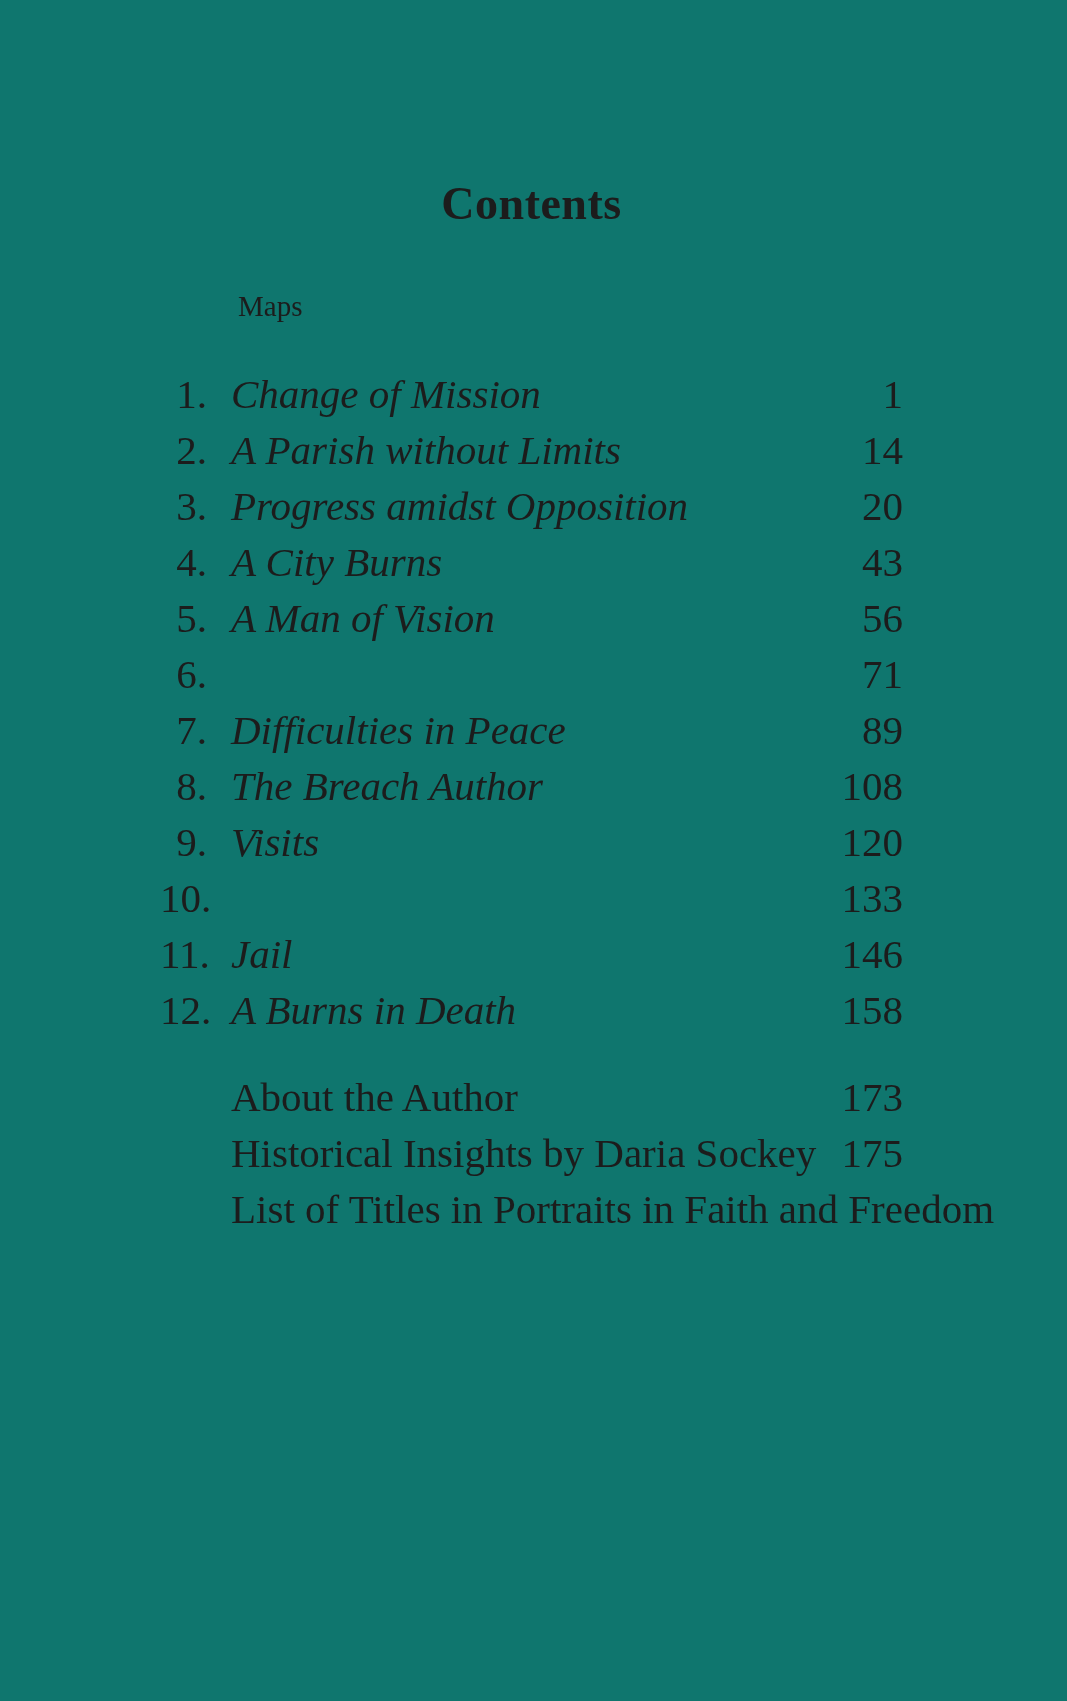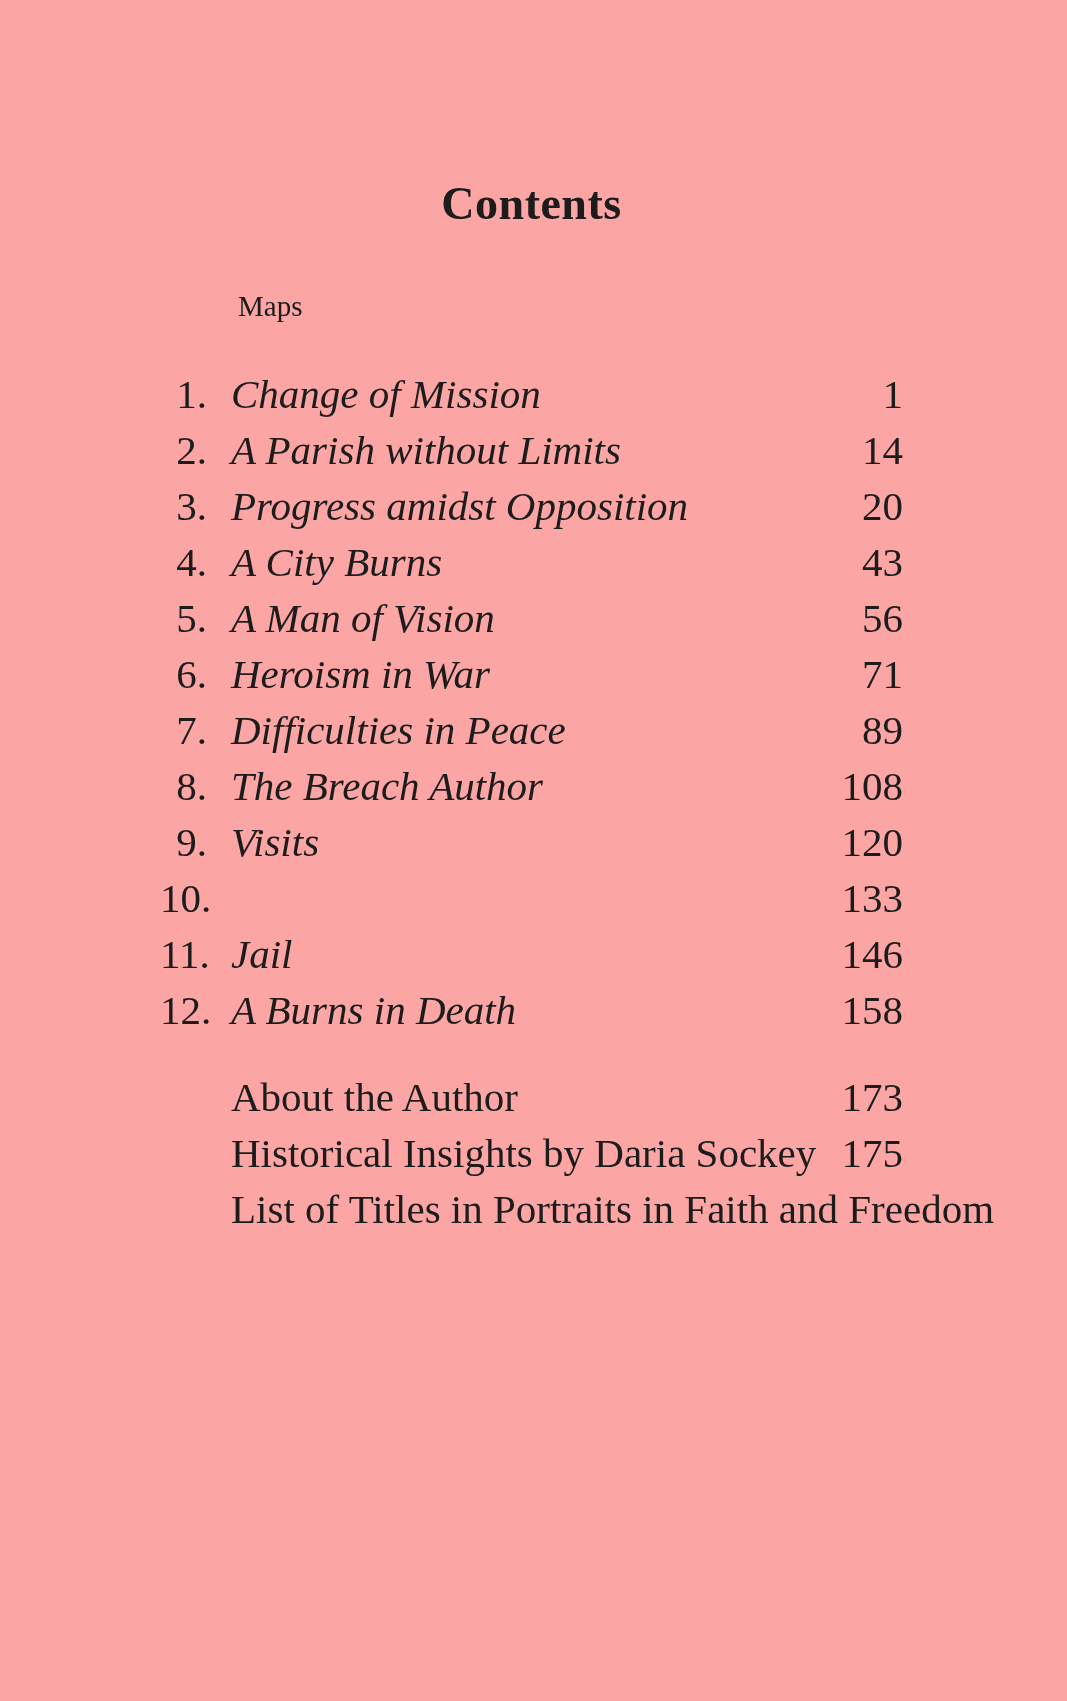"Contents" .page { background: #fca5a5 -> #0f766e }
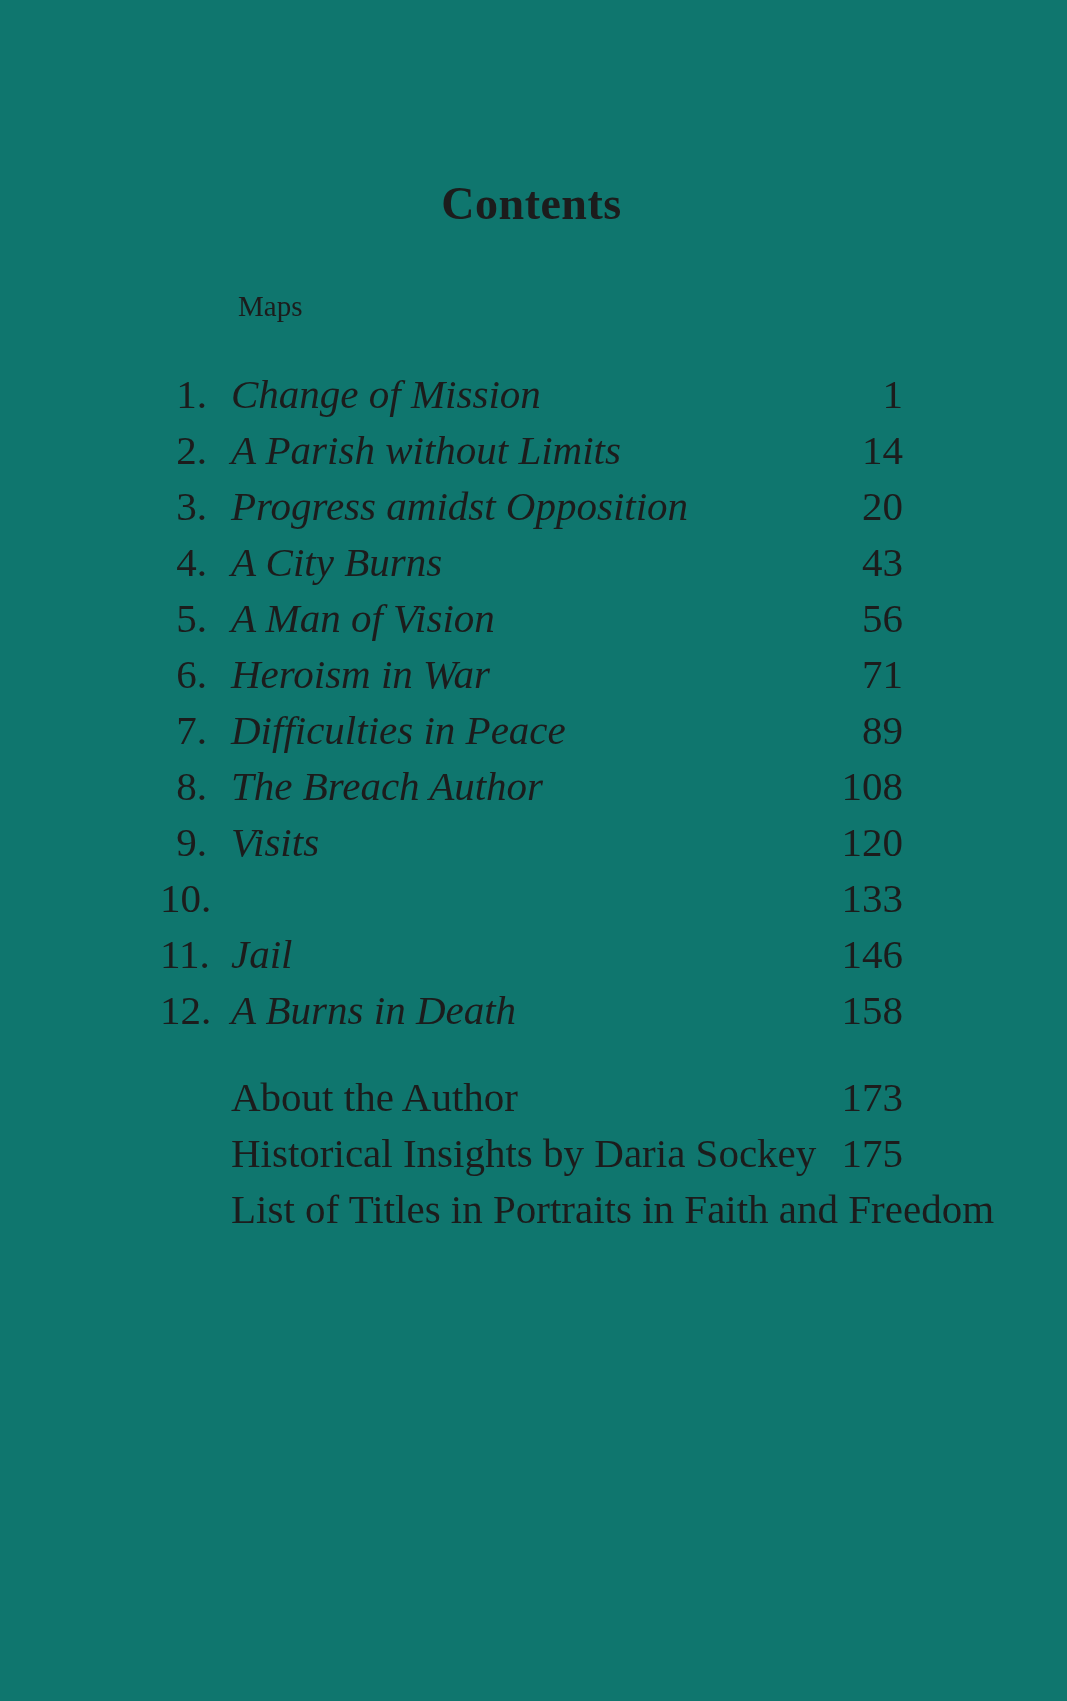"Heroism in War" span.chapter-title { html: <span>Heroism in War</span> -> none }
